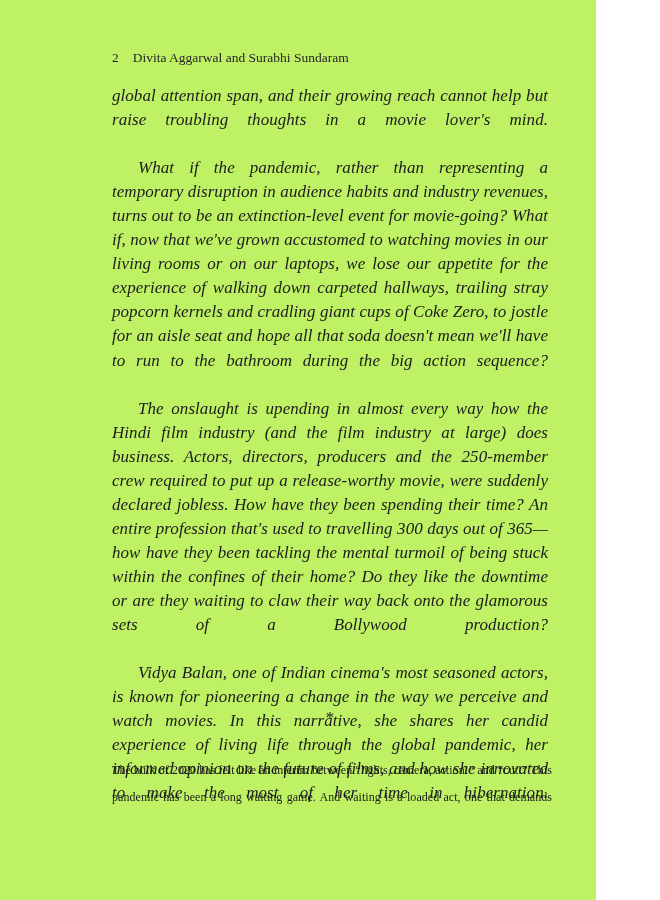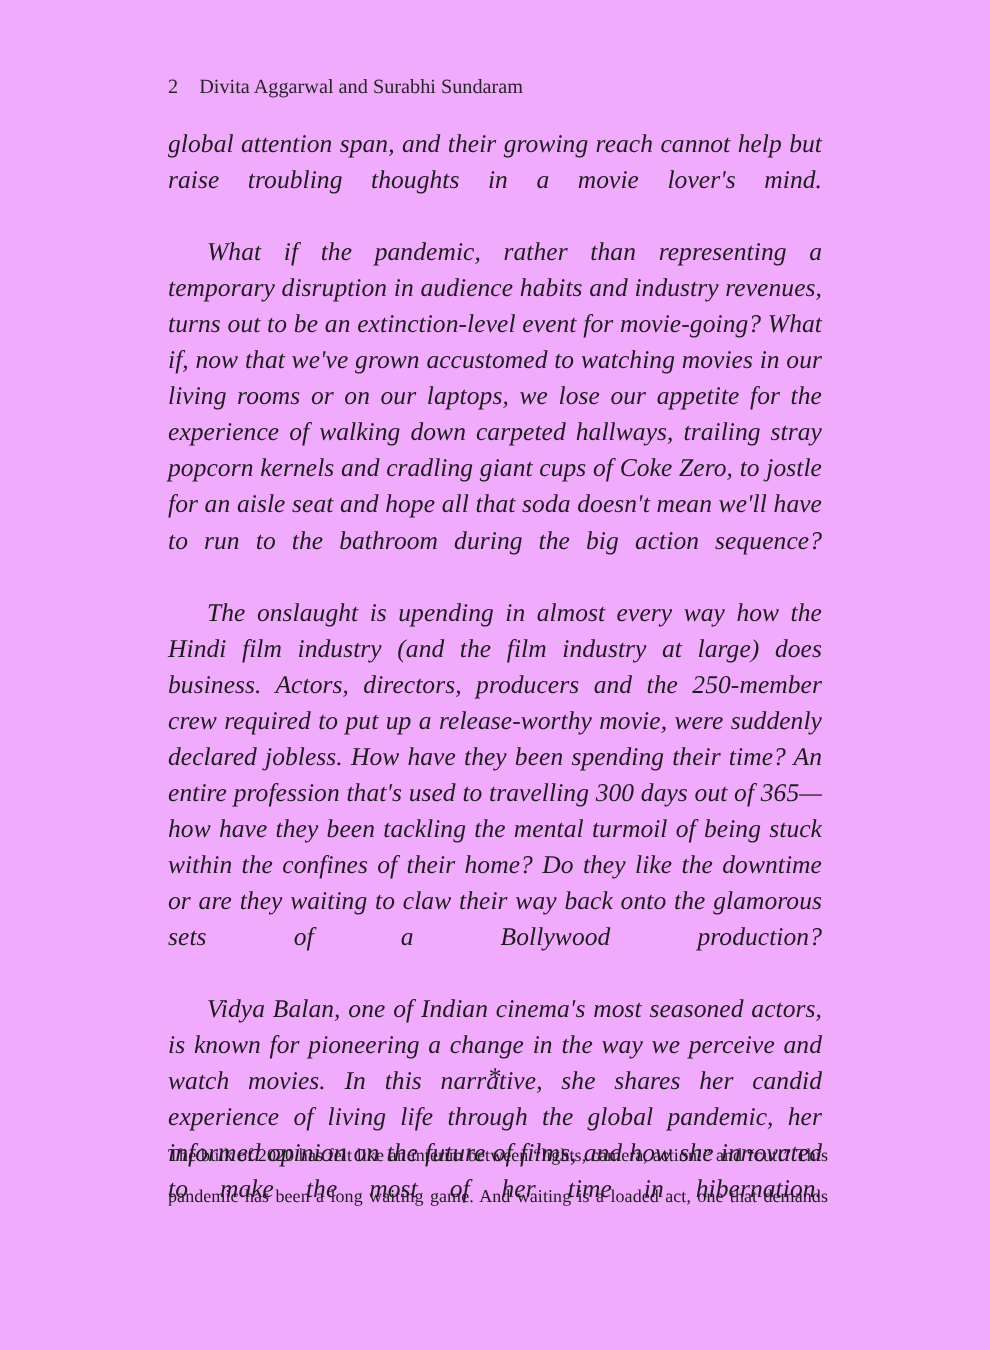"2 Divita Aggarwal and Surabhi" .page { background: #f0abfc -> #bef264; width: 660px -> 596px }
